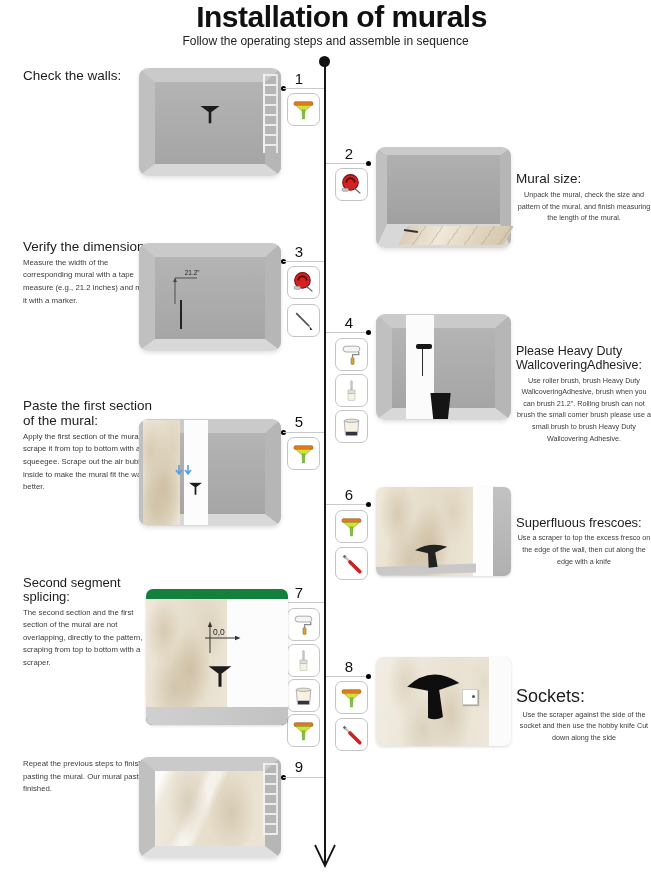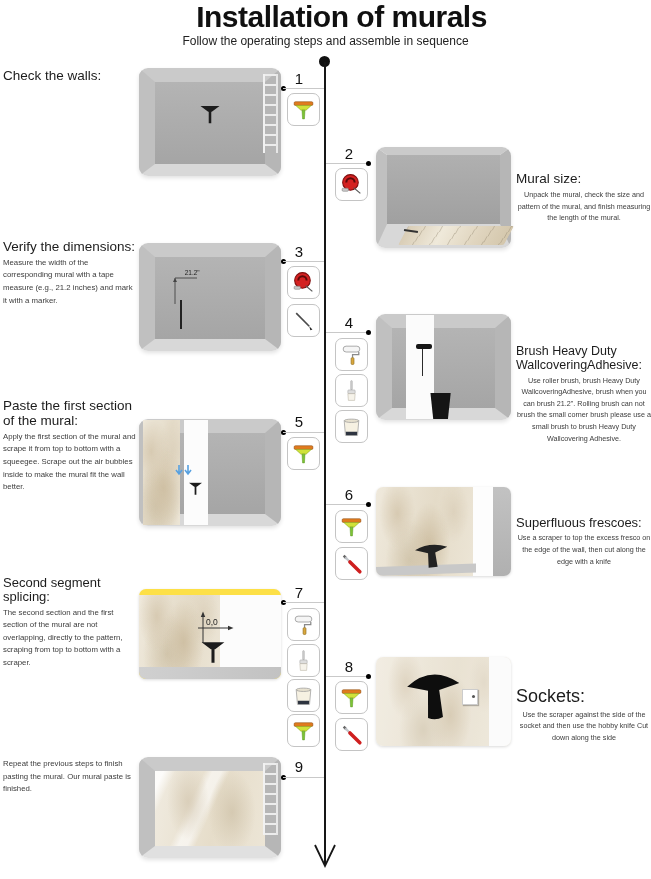"Check the walls:" .tleft { margin-left: none -> 20px }
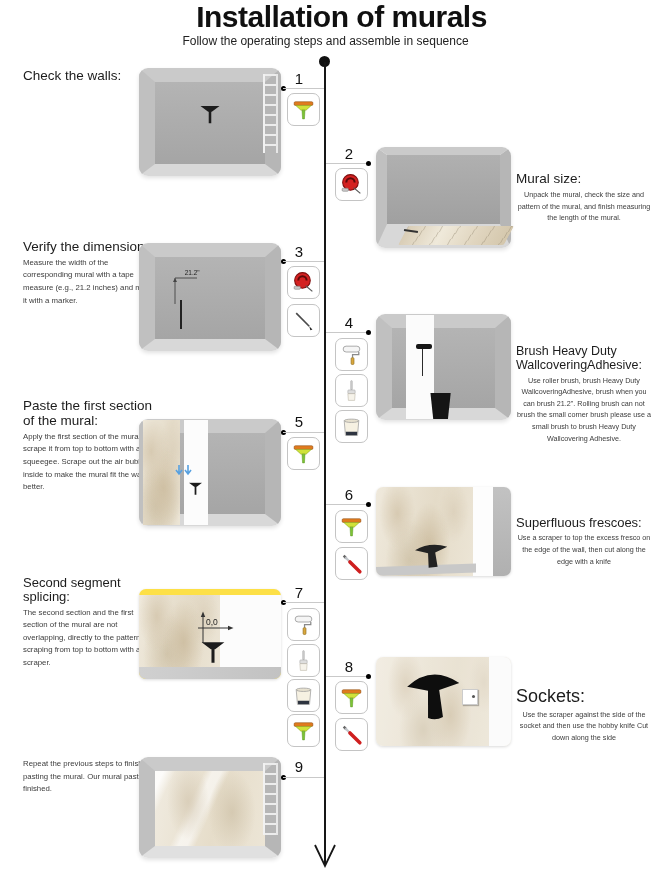"Brush Heavy Duty WallcoveringAdhesive:" h3.stitle { text: Brush -> Please }
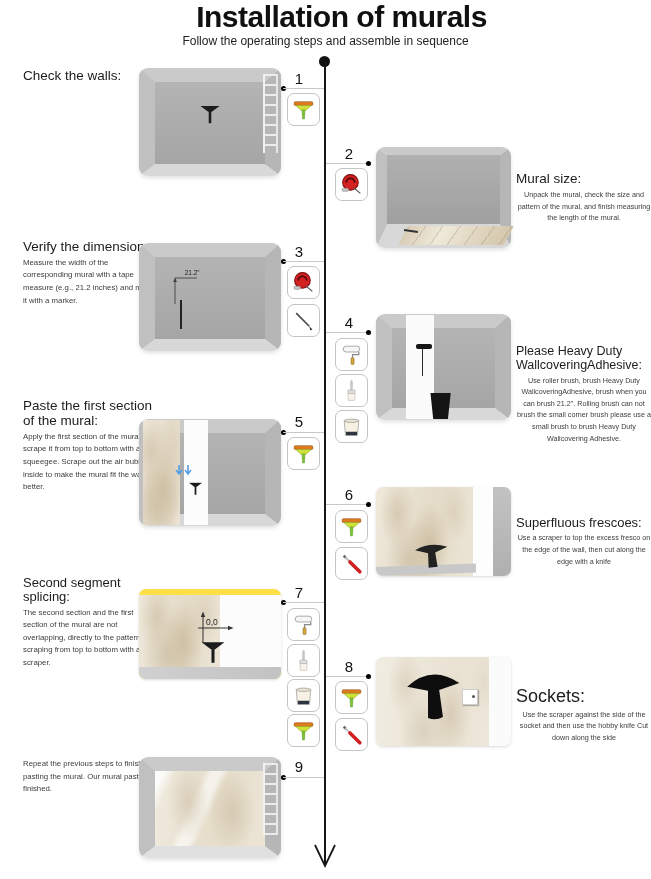"0,0" figure.flat { background: #fde047 -> #15803d; height: 90px -> 136px; left: 139px -> 146px }
